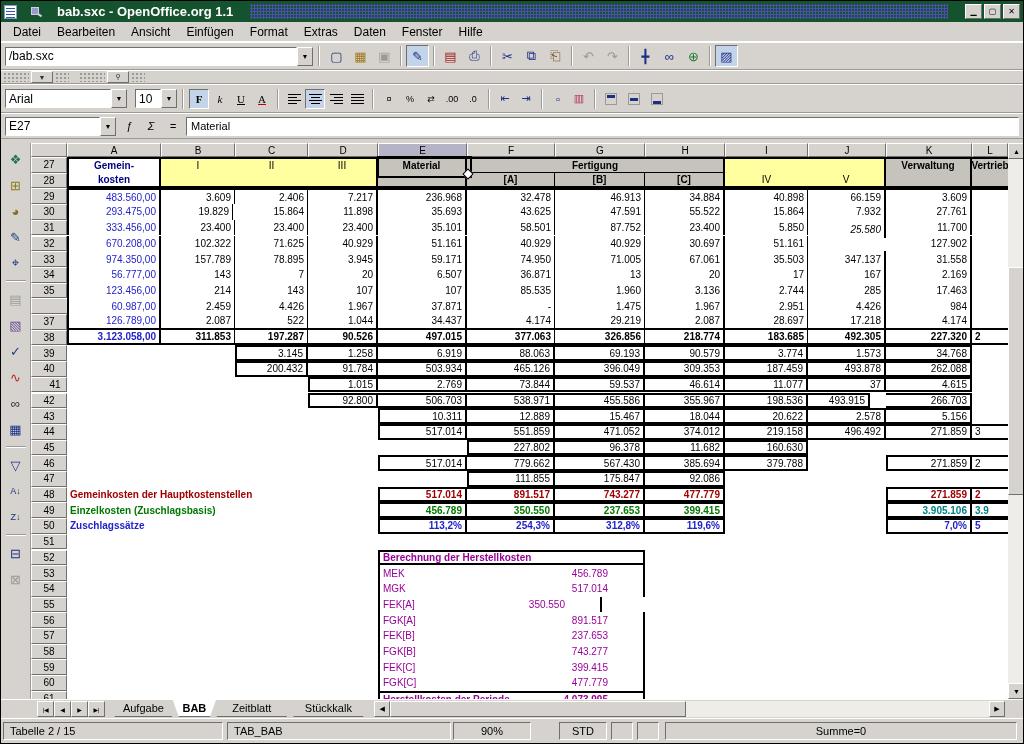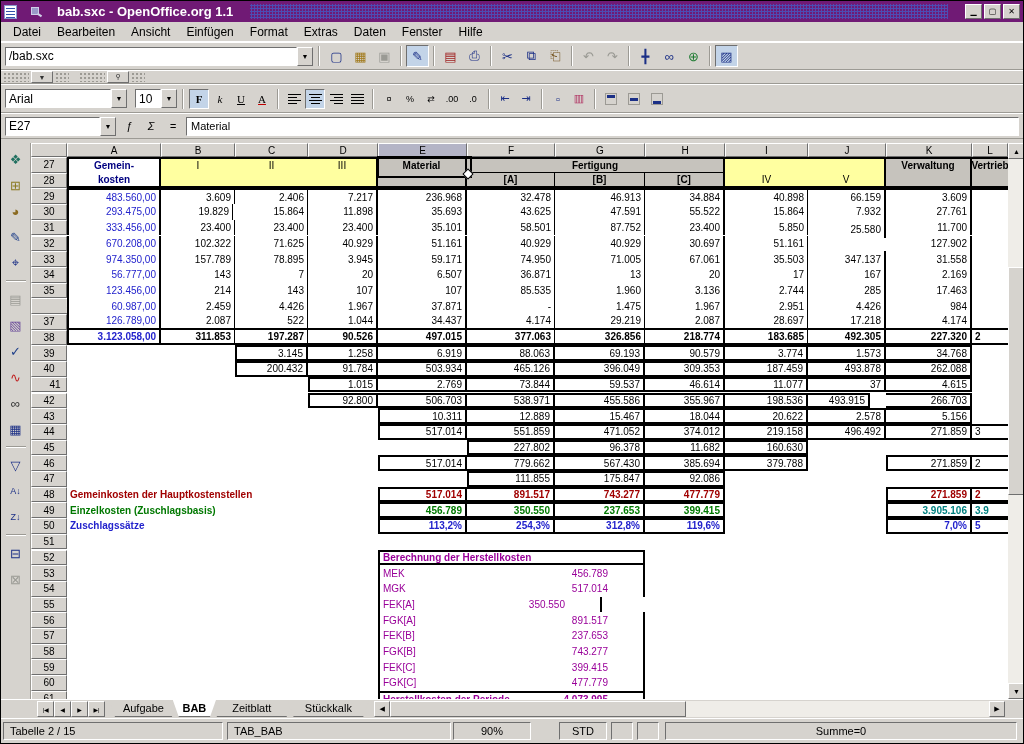"bab.sxc - OpenOffice.org 1.1" #titlebar { background: #701a75 -> #14532d }
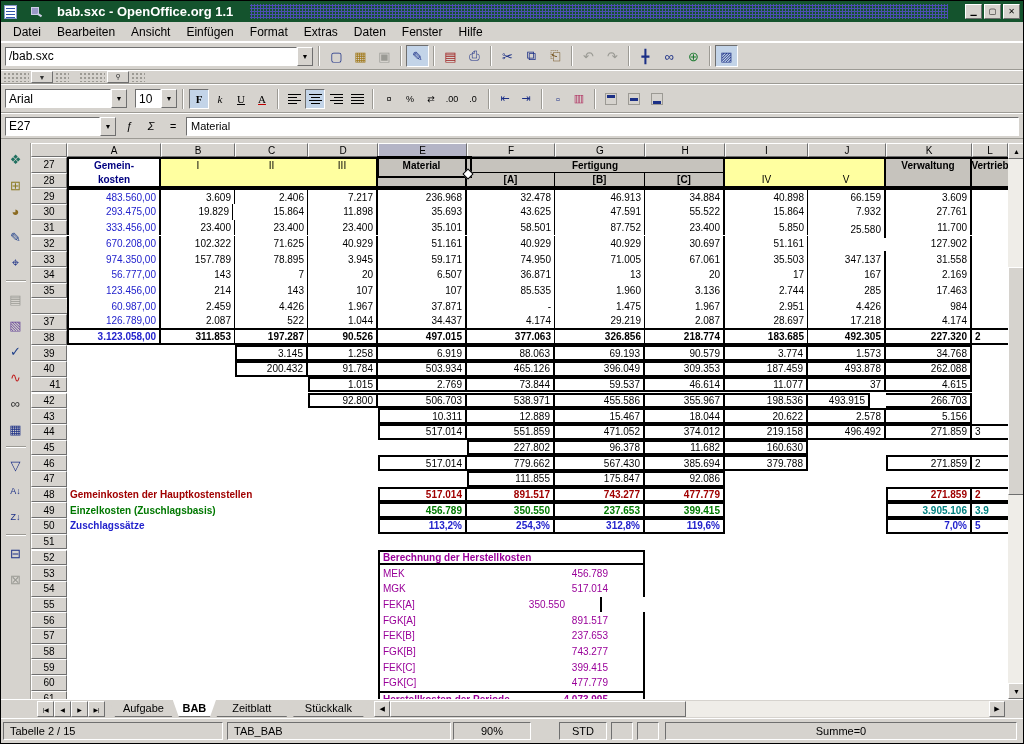"25.580" div.cell { font-style: none -> italic }
